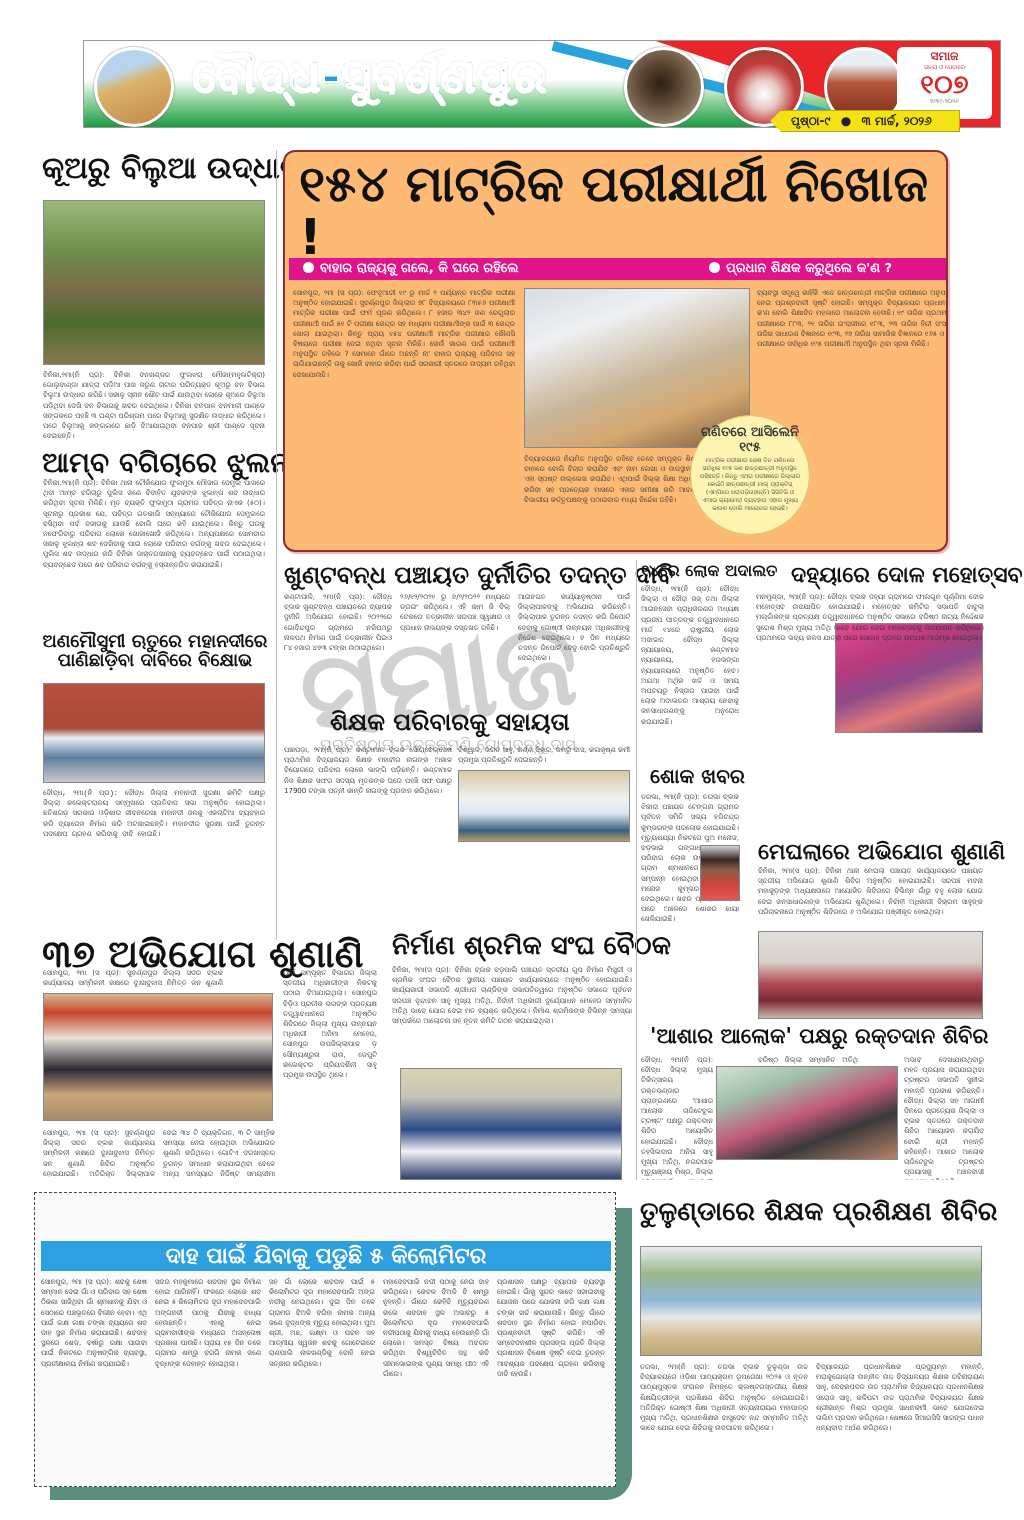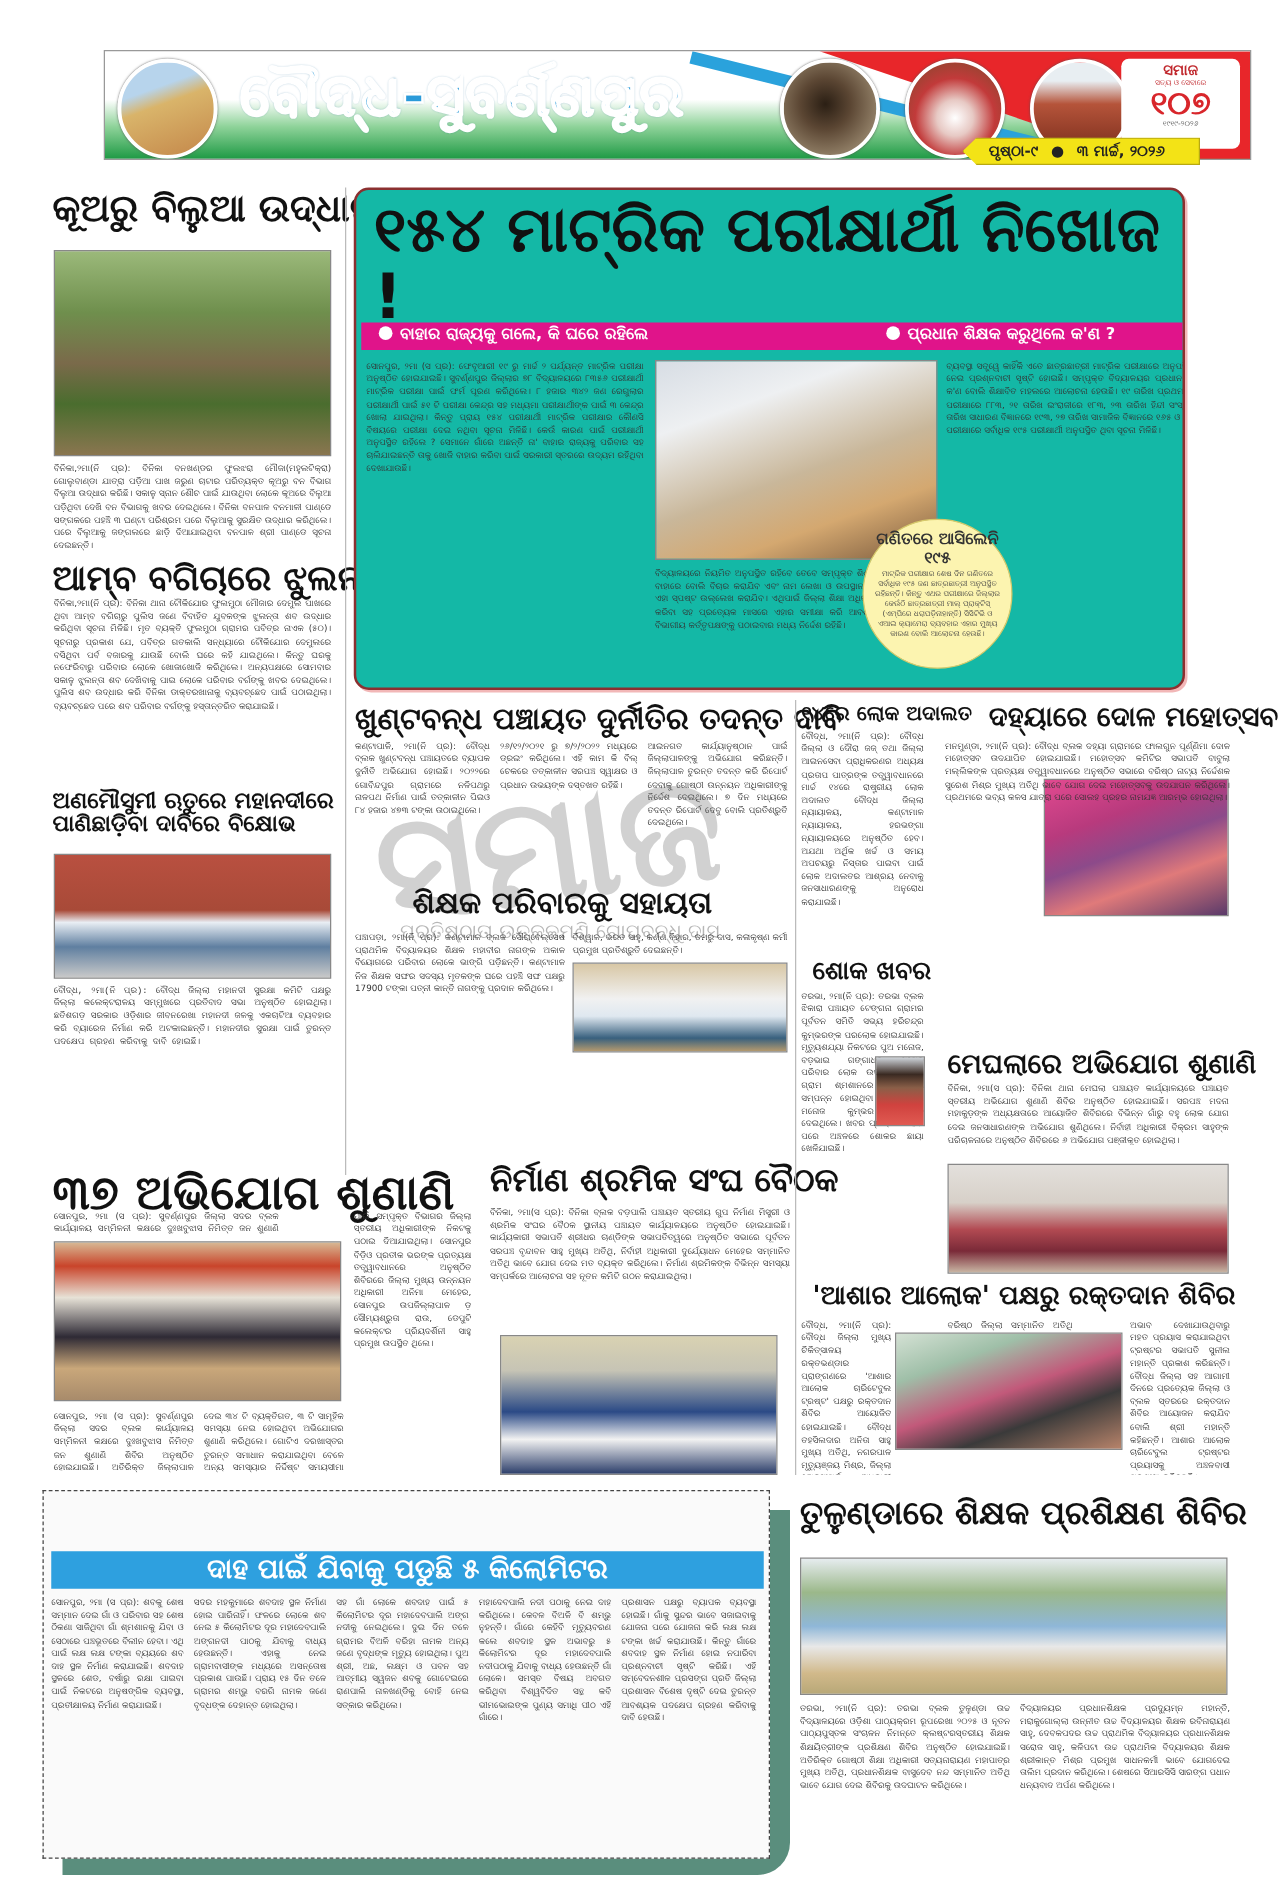"୧୫୪ ମାଟ୍ରିକ ପରୀକ୍ଷାର୍ଥୀ ନିଖୋଜ !" .lead-box { background: #14b8a6 -> #fdba74 }
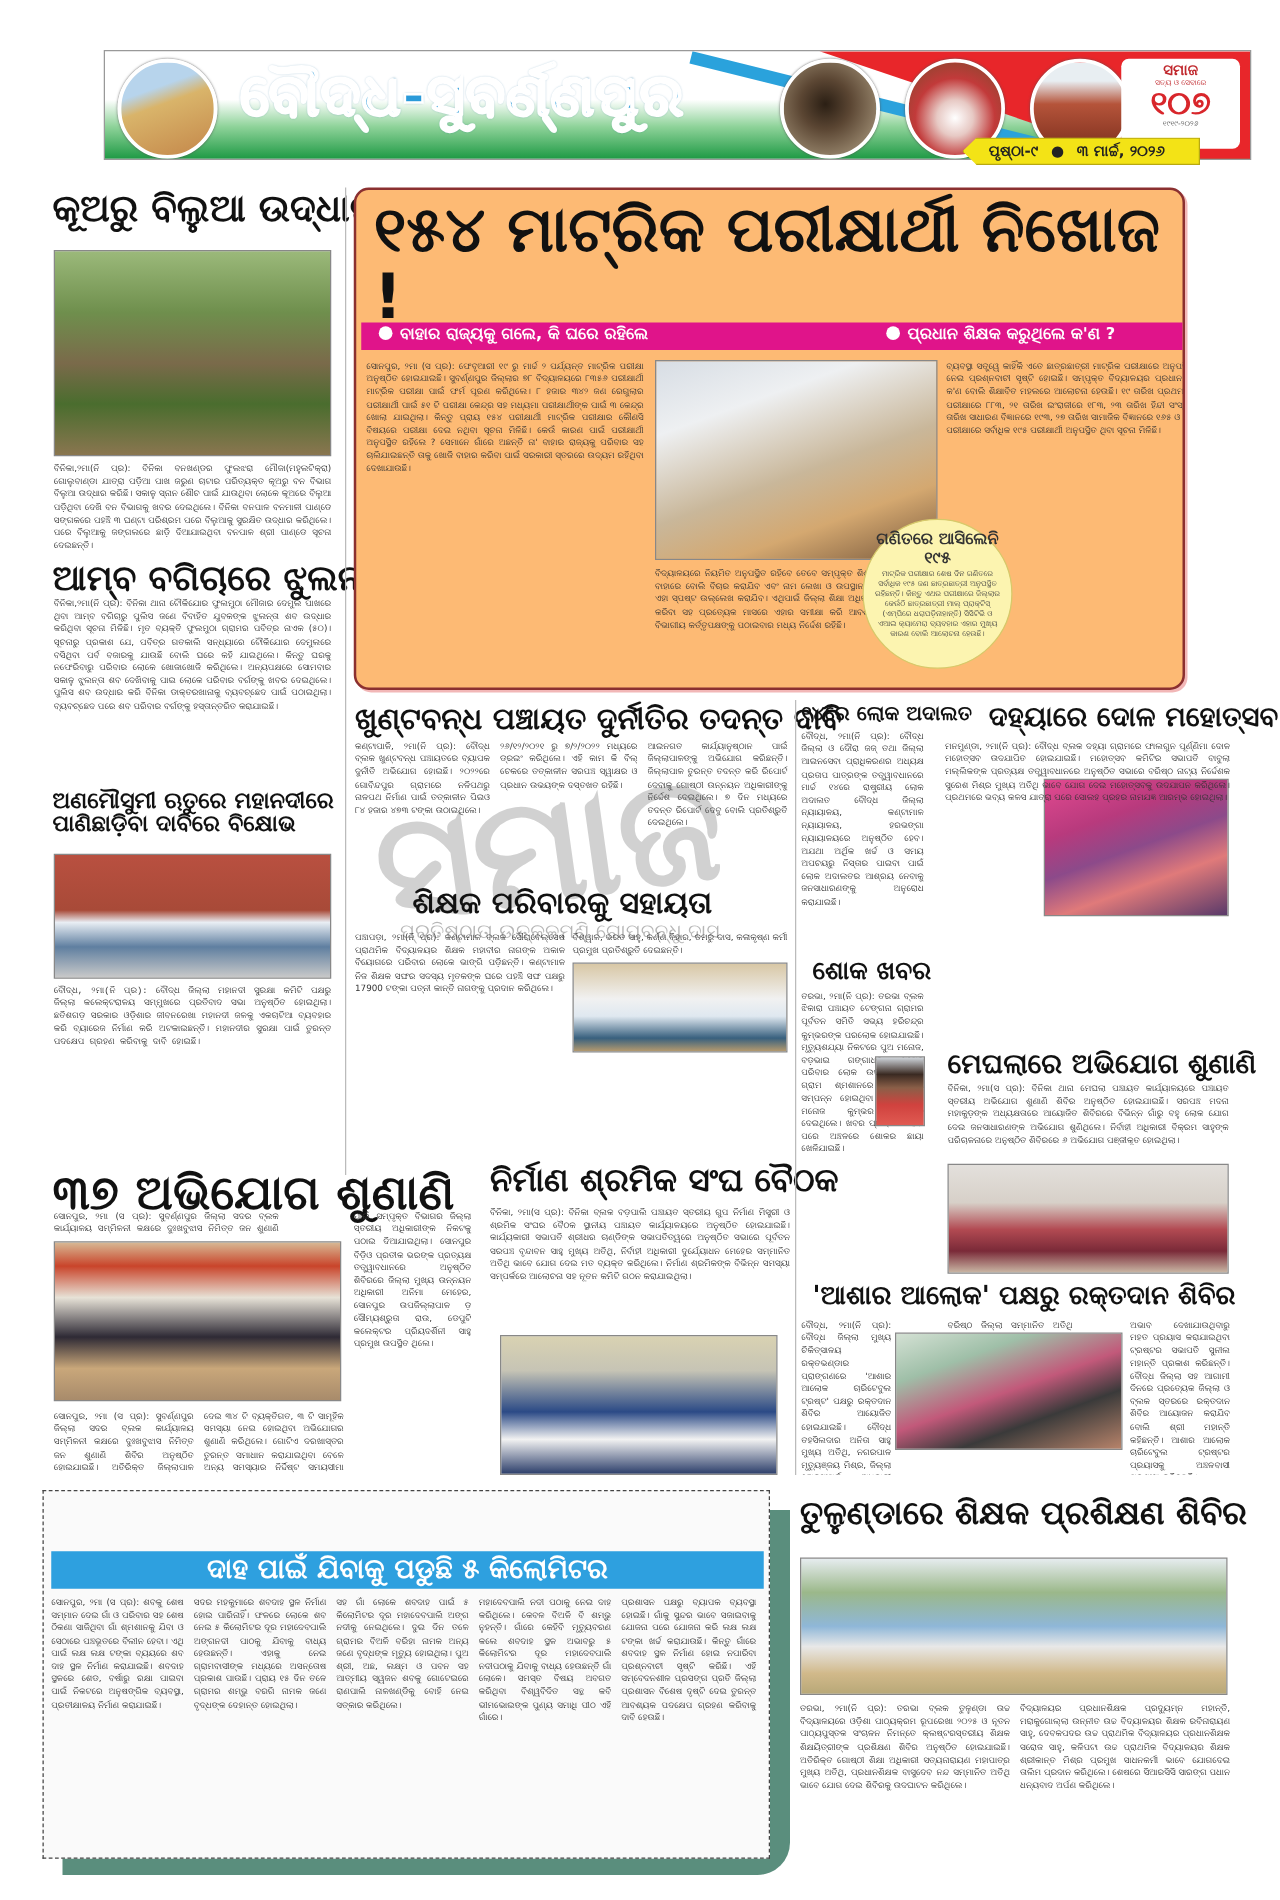"ଅଣମୌସୁମୀ ଋତୁରେ ମହାନଦୀରେ ପାଣିଛାଡ଼ିବା" h2.hl { text-align: left -> center }
